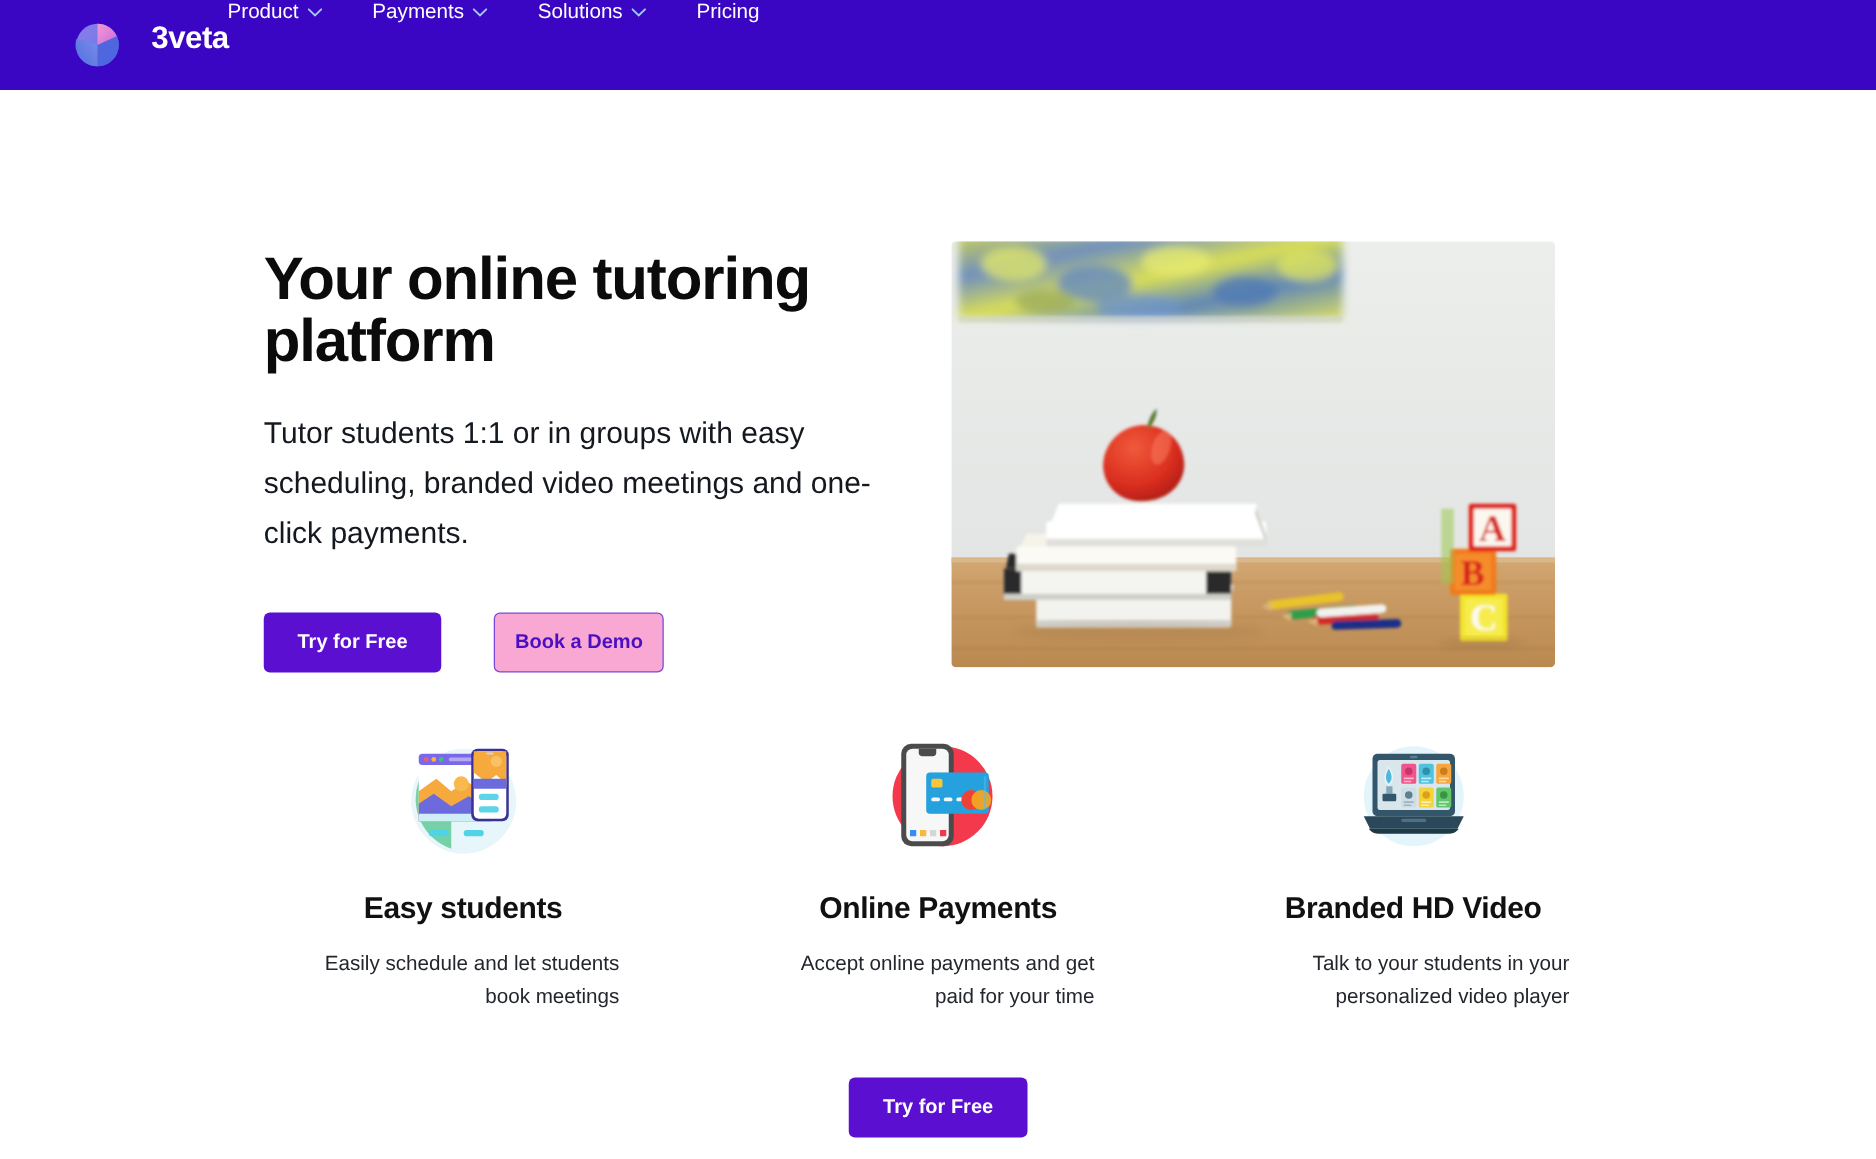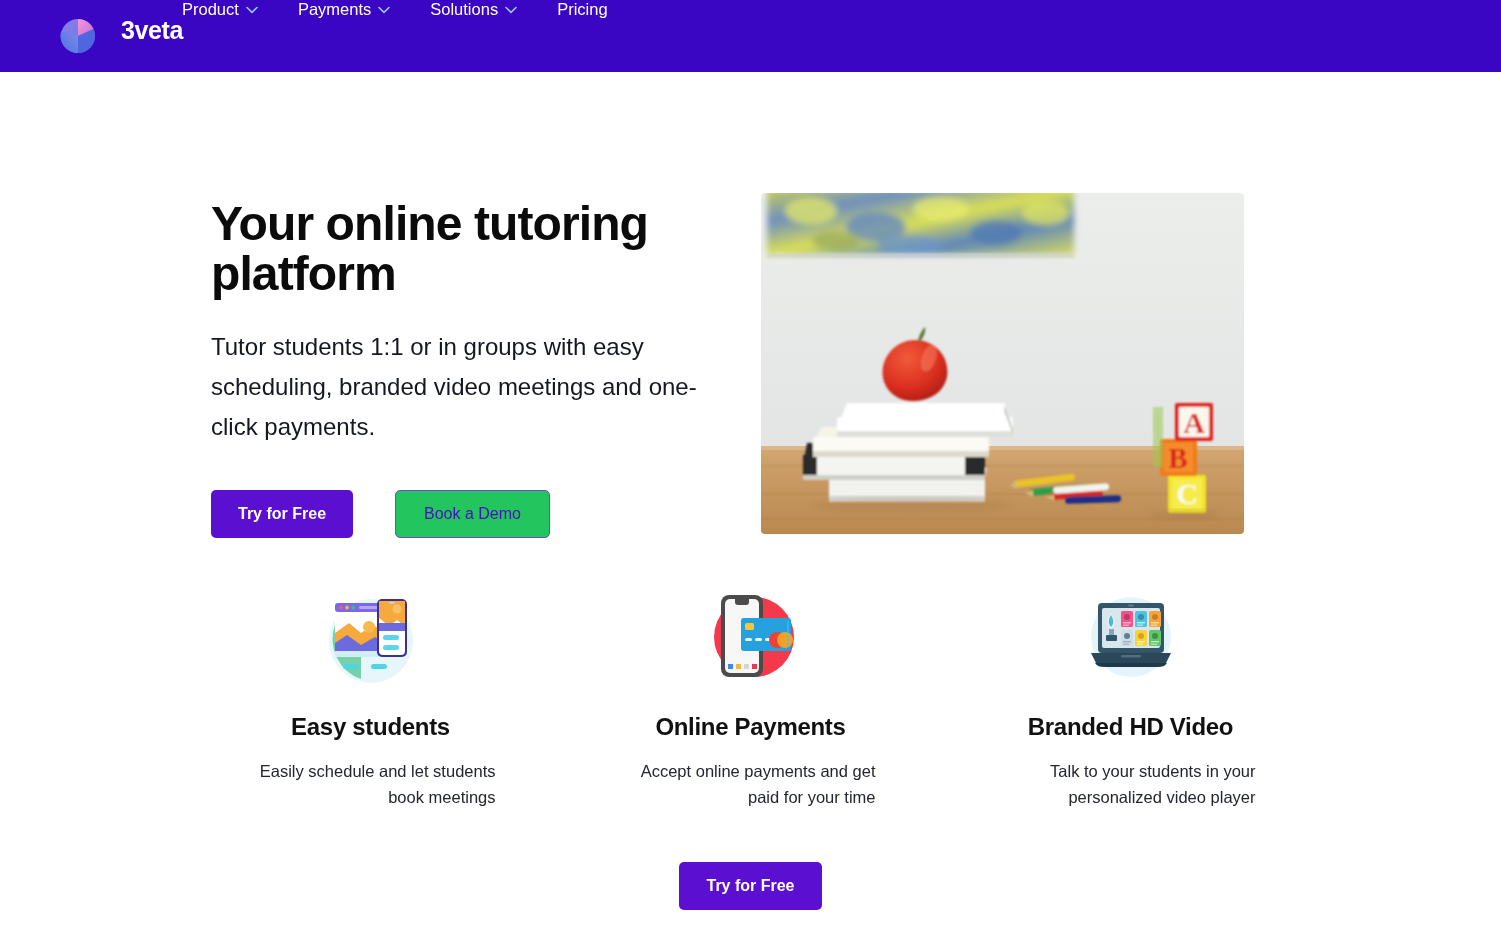"Book a Demo" .btn-outline { background: #22c55e -> #f9a8d4; font-weight: 400 -> 700; padding: 14px 28px -> 14px 16px }
